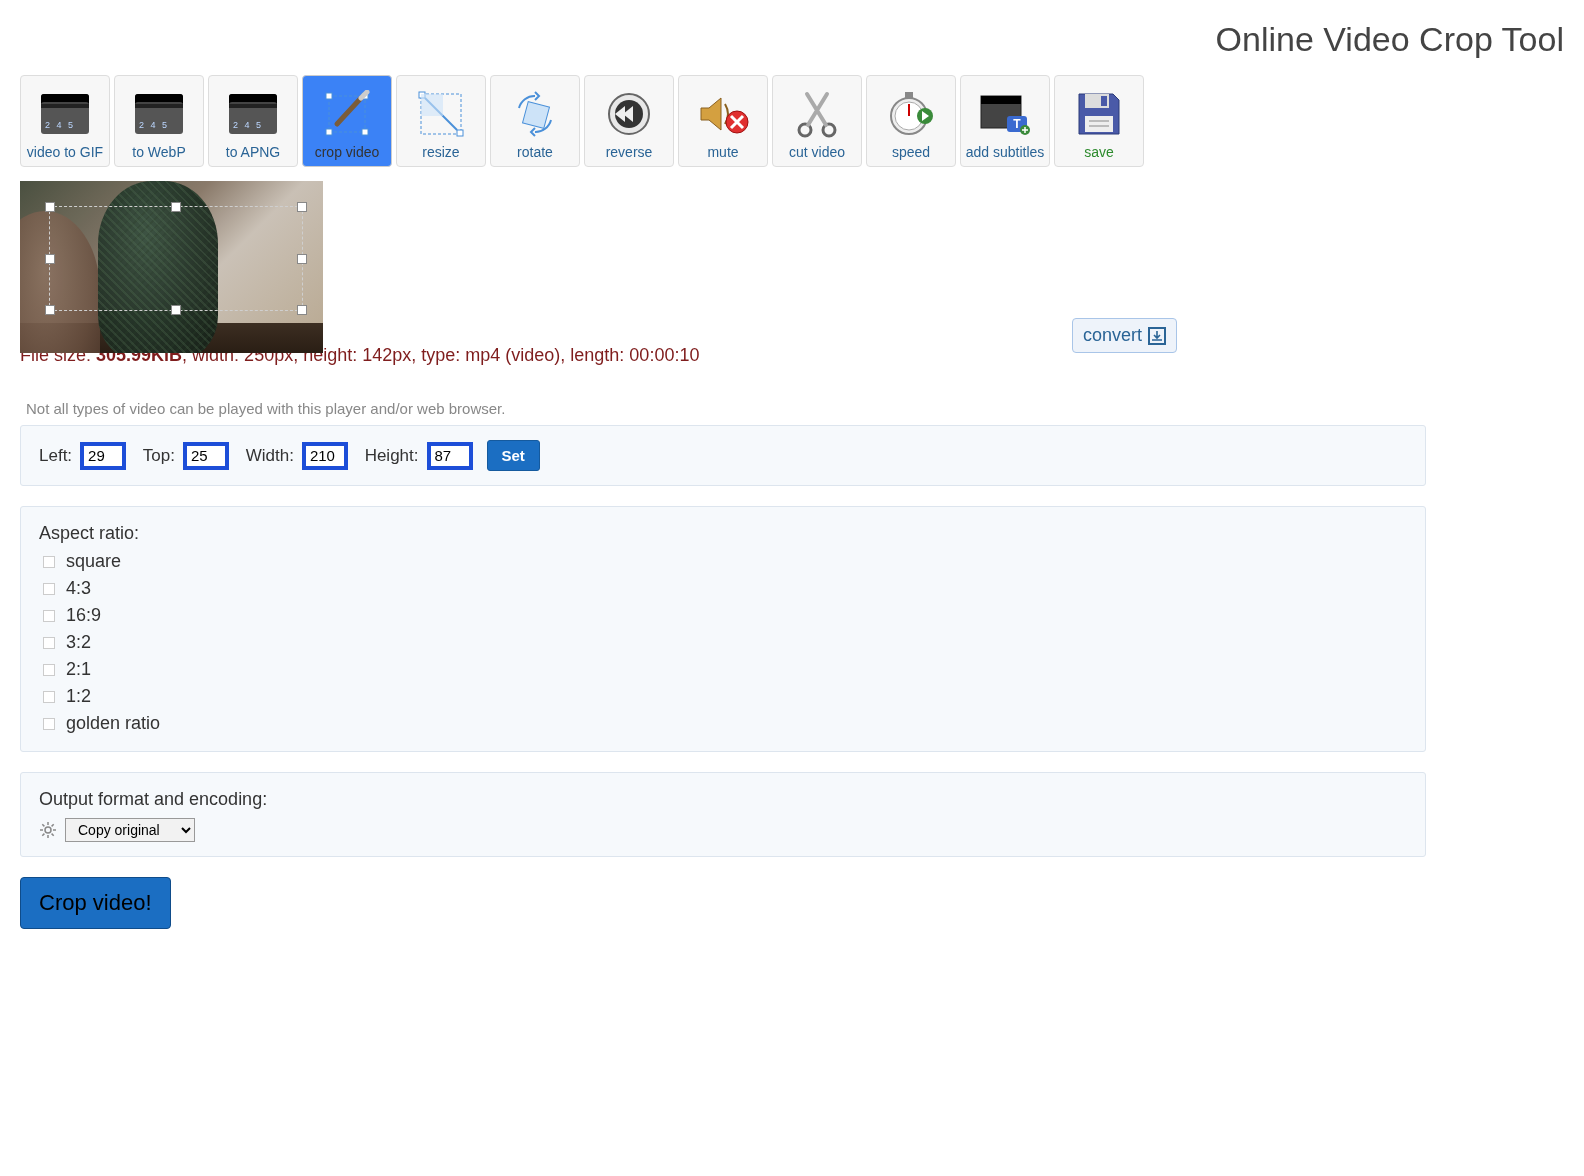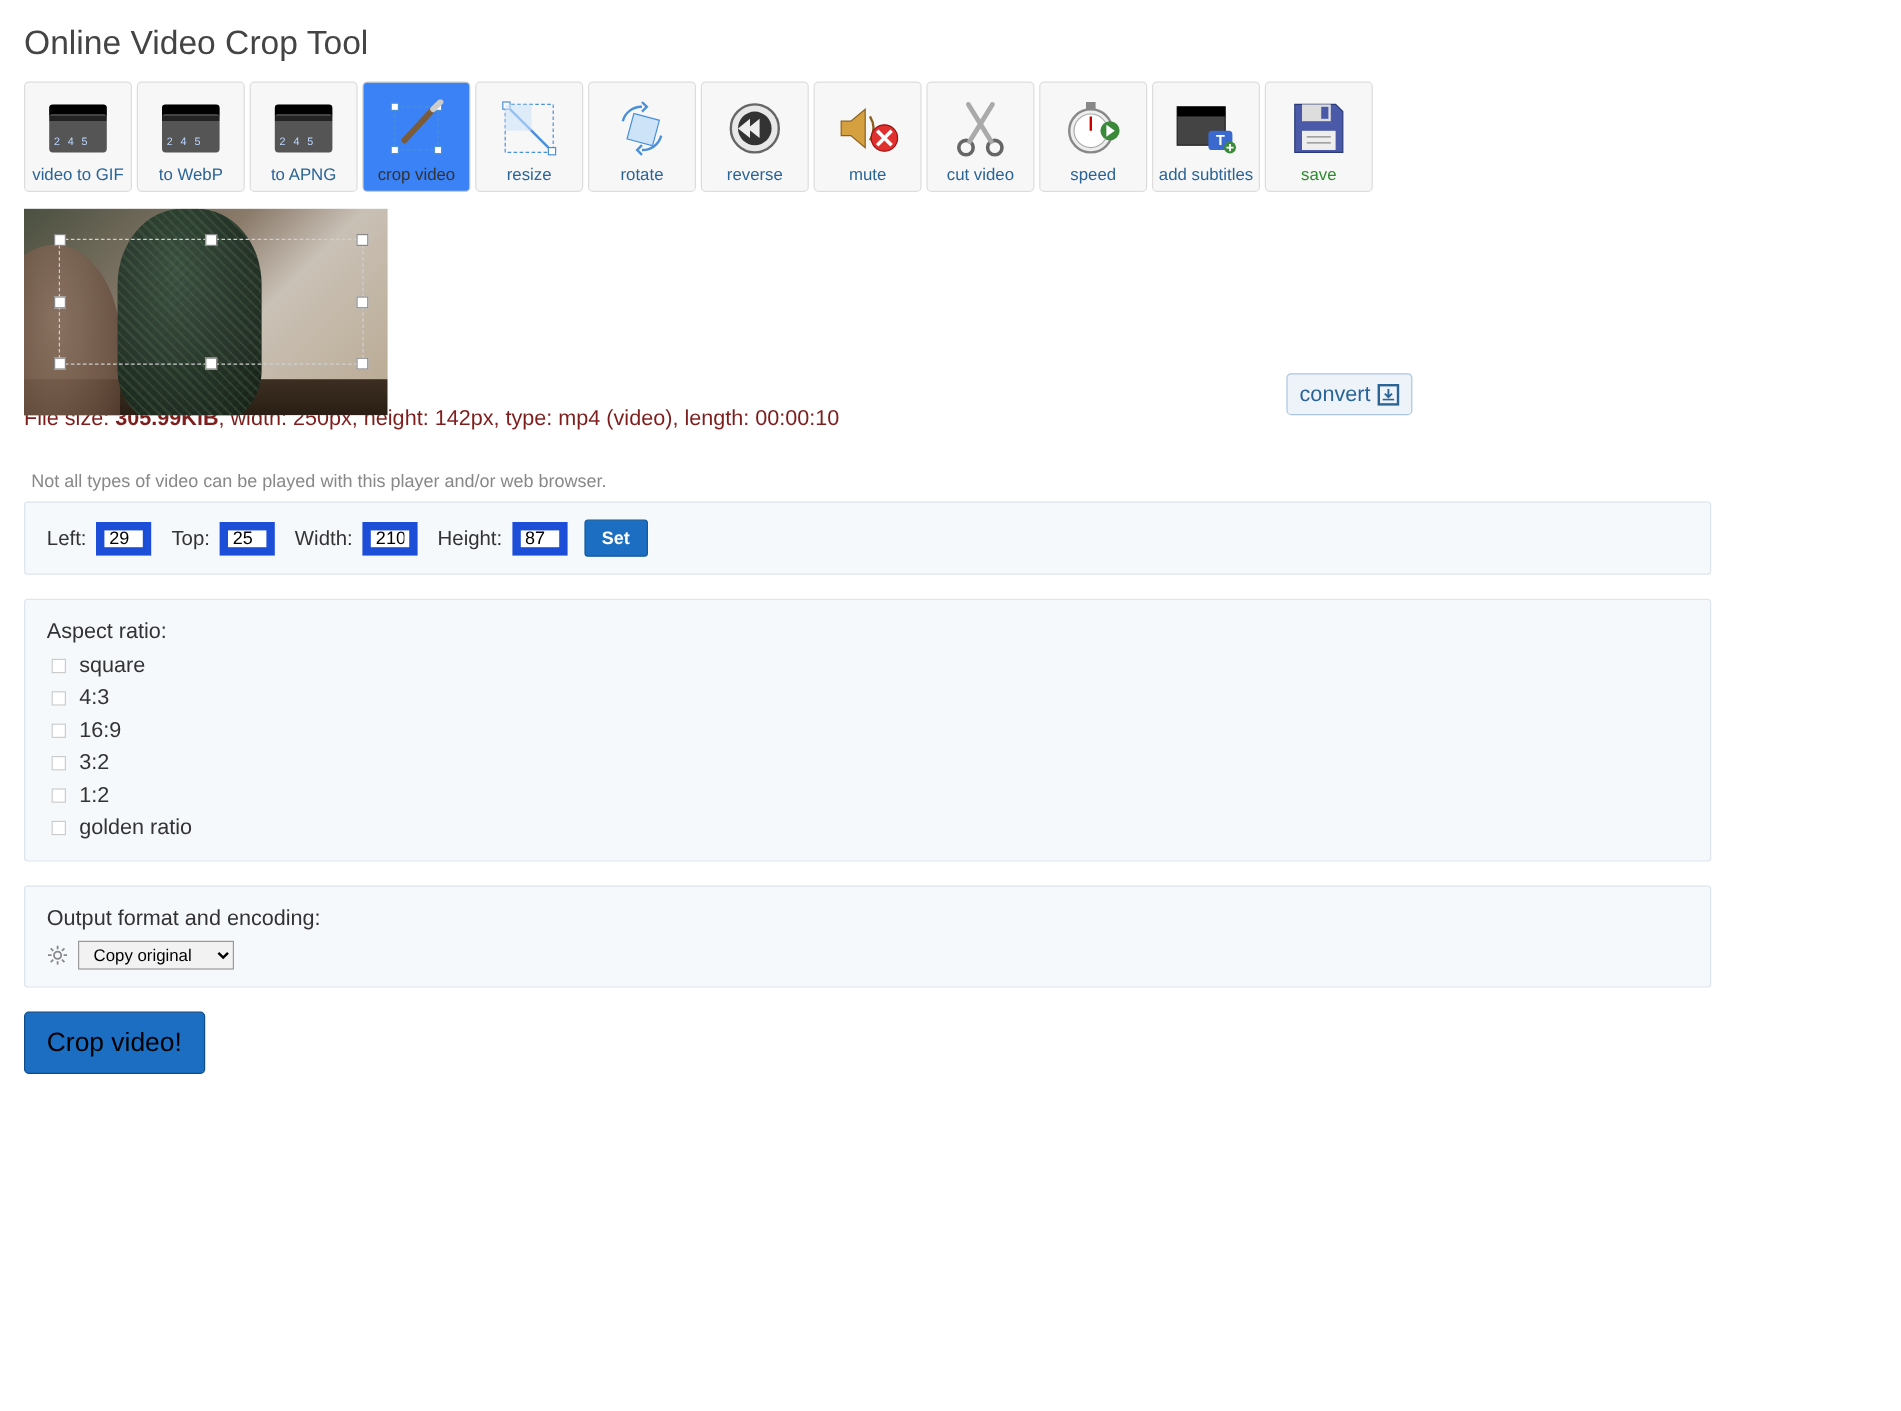"Online Video Crop Tool" h1 { font-size: 28px -> 34px; text-align: none -> right }
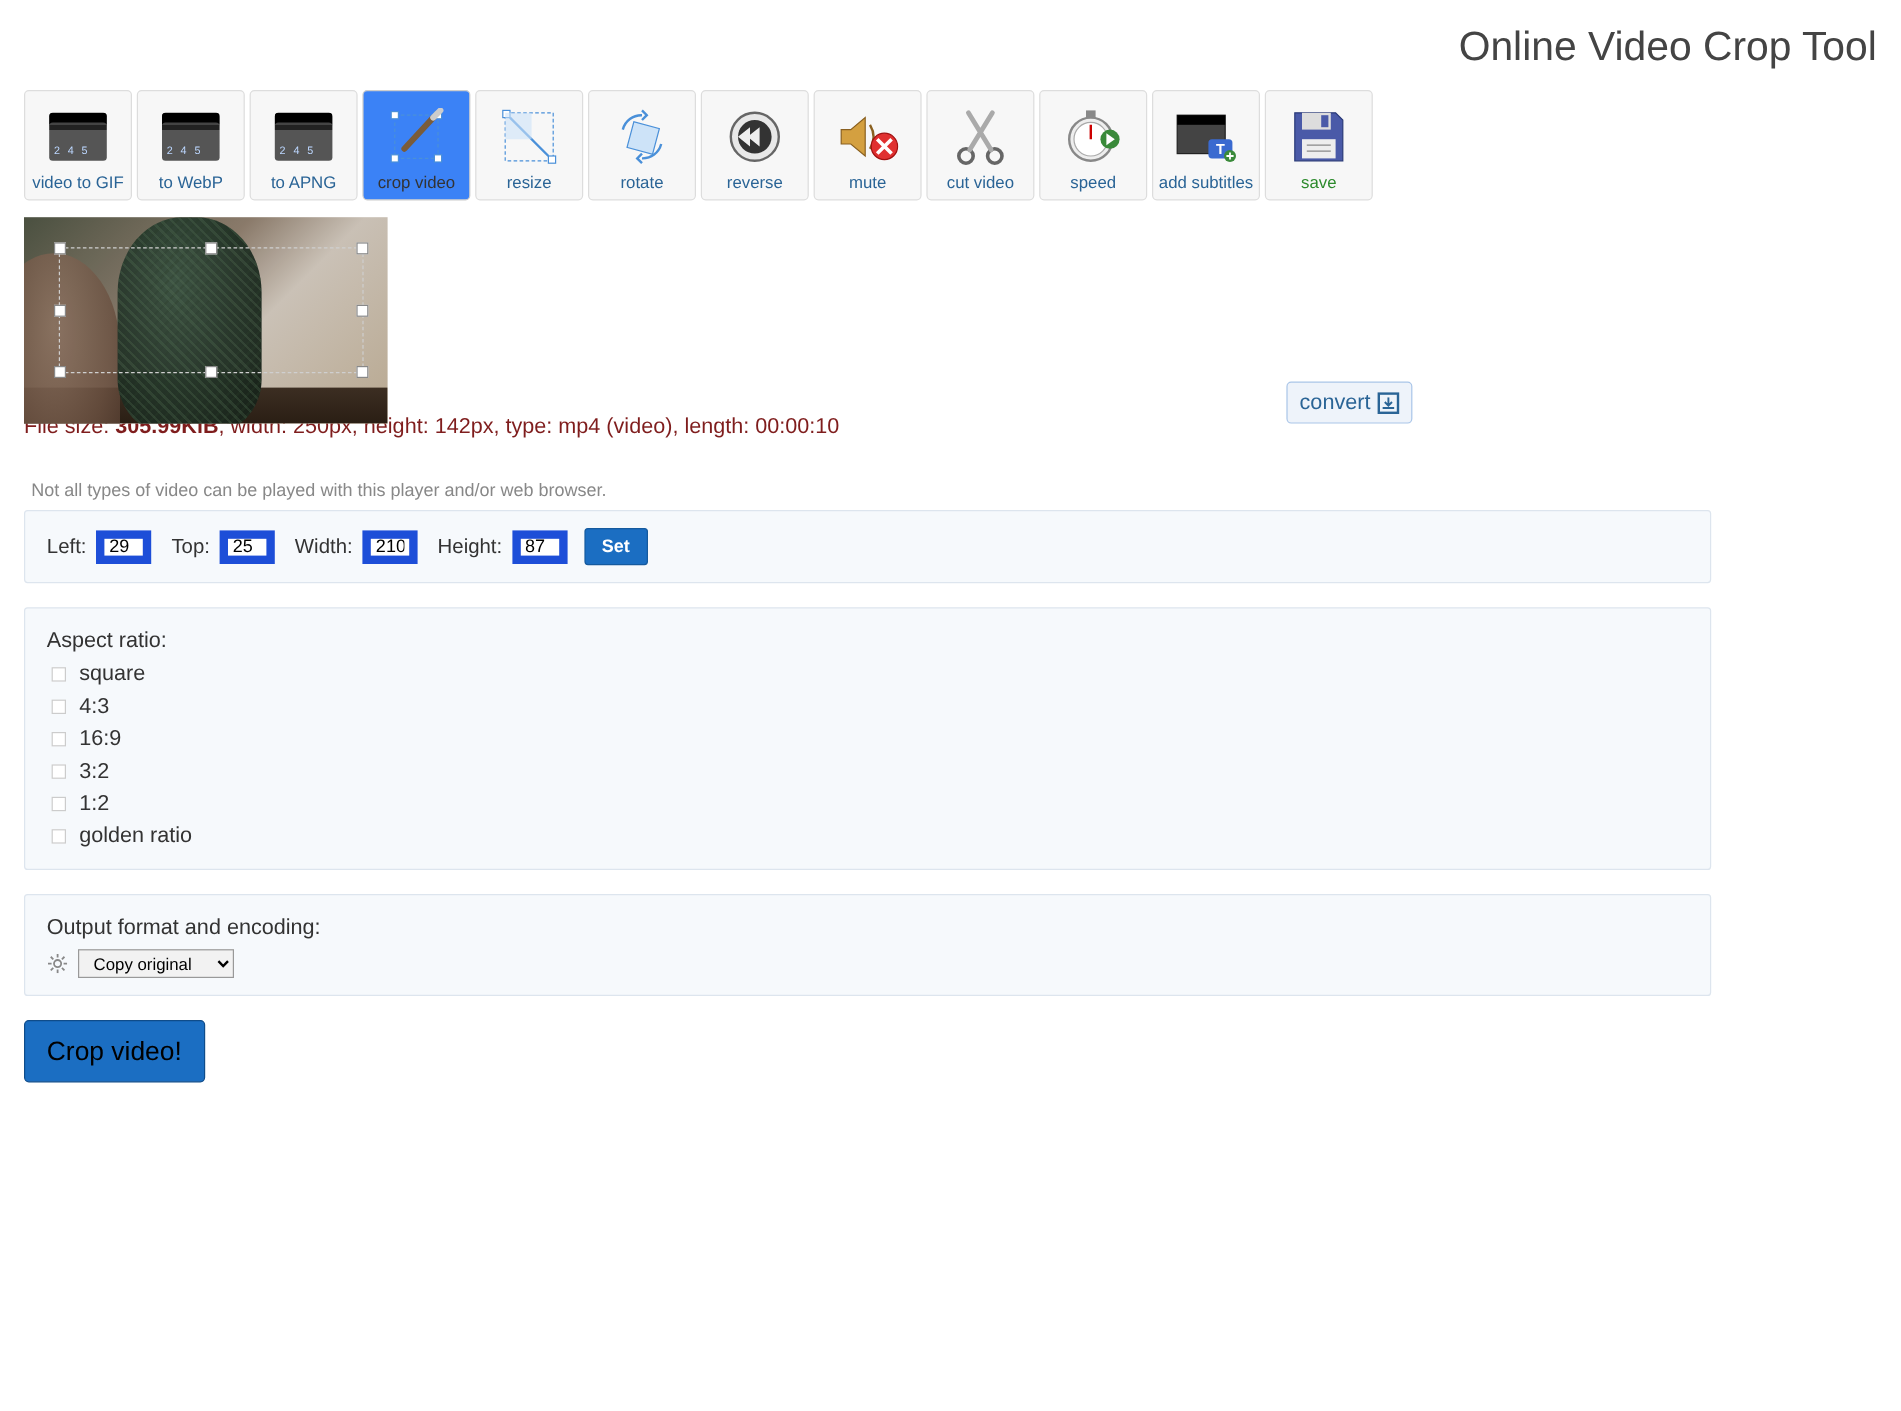"29" .row-coords input[type="text"] { border: 7px solid #1d4ed8 -> 4px solid #1d4ed8 }
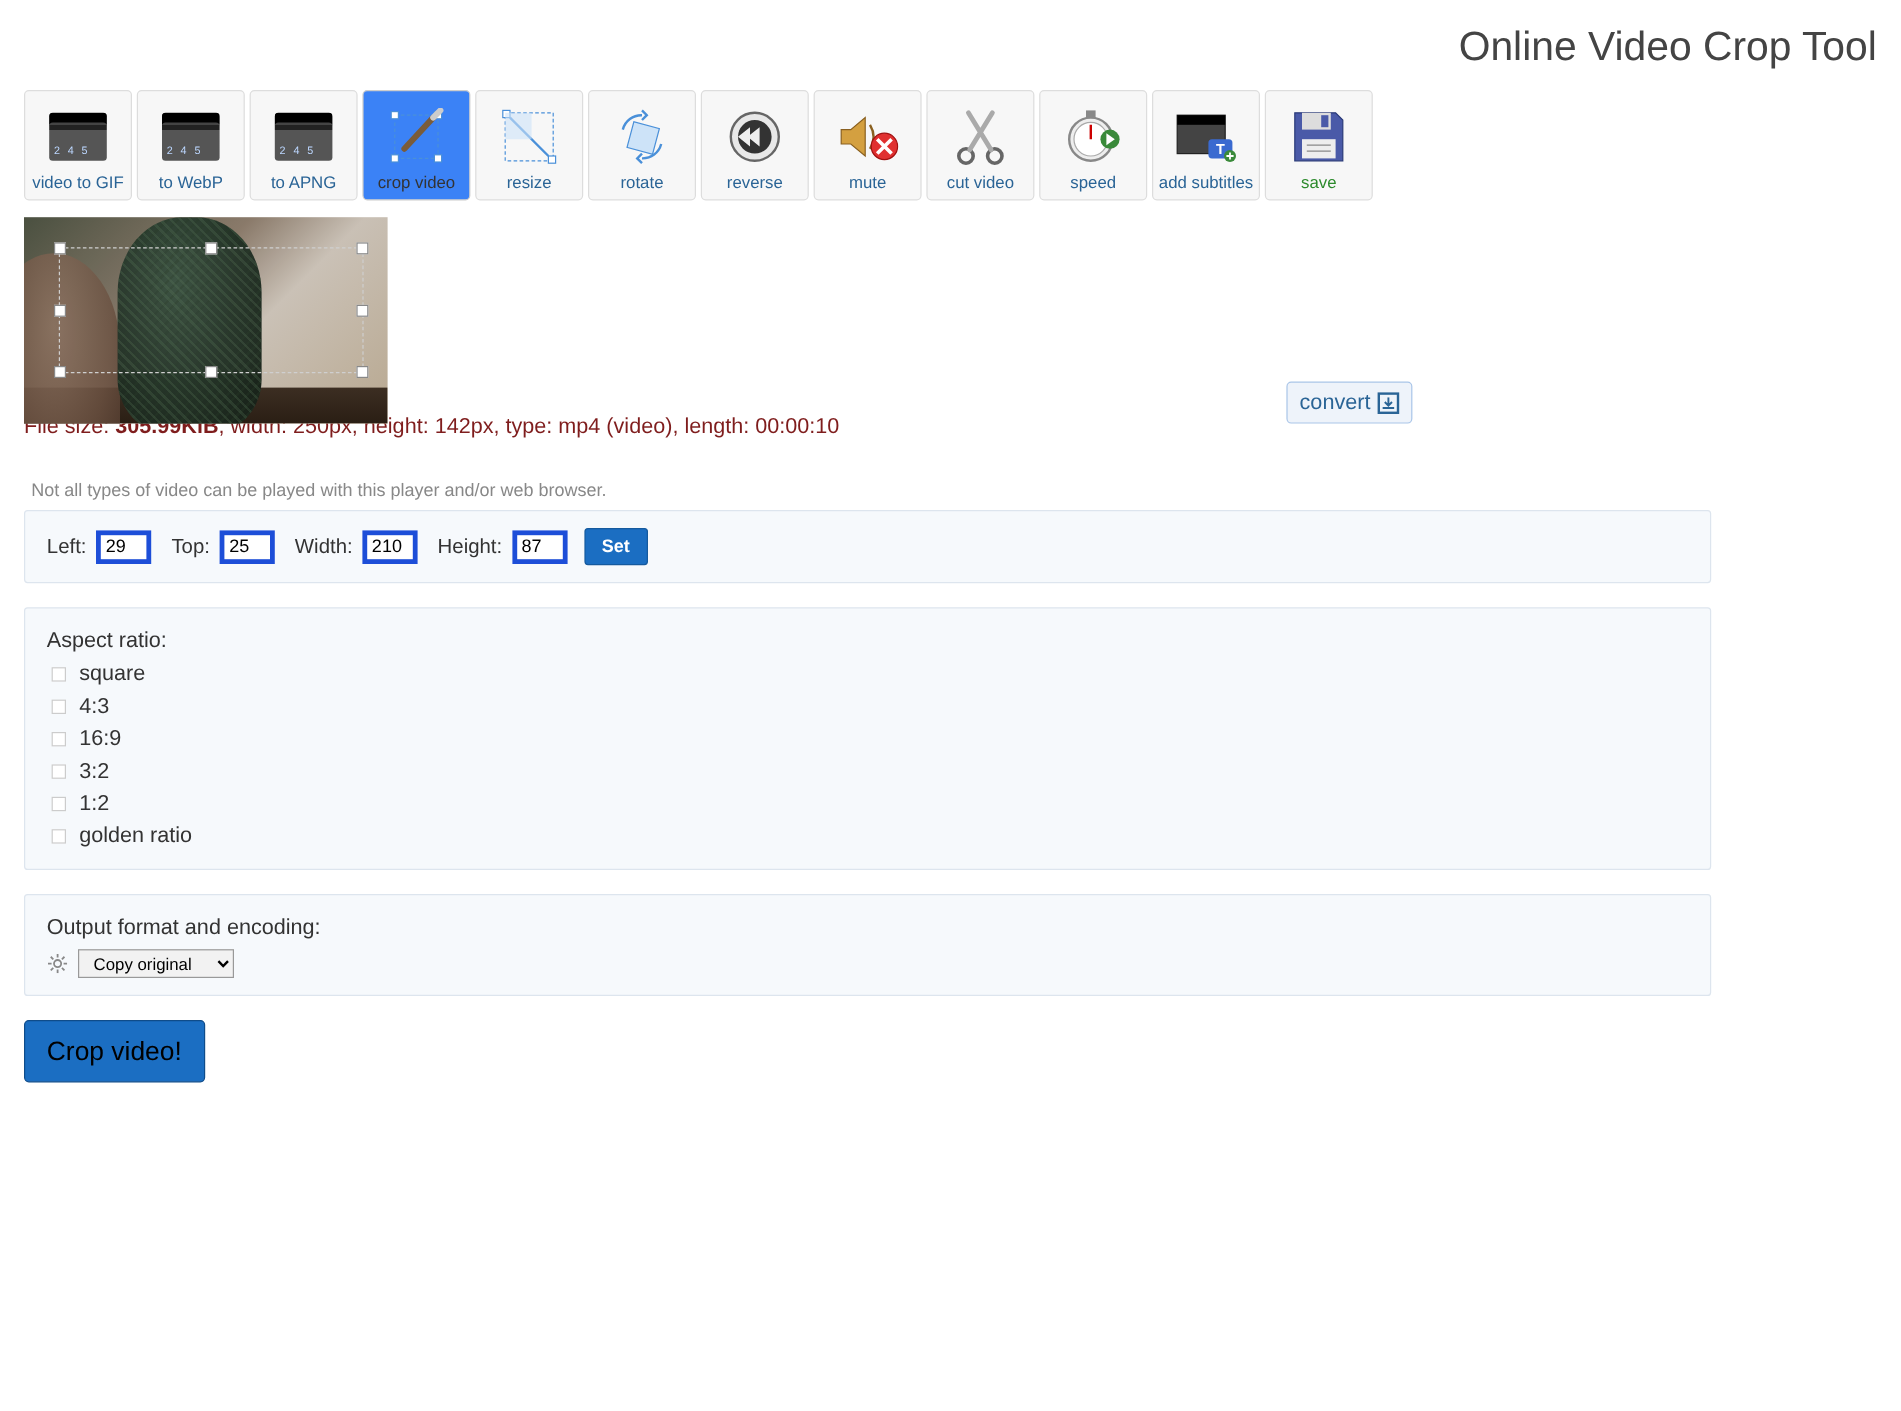"2:1" li { html: none -> <li> <input> <span>2:1</span> </li> }
